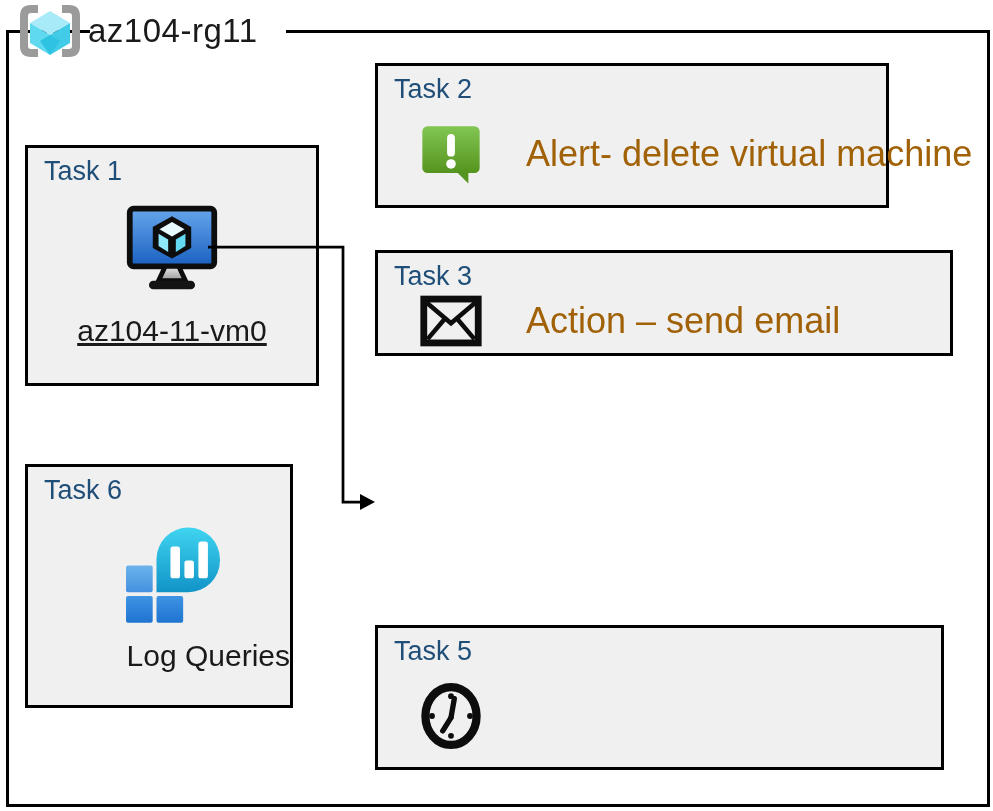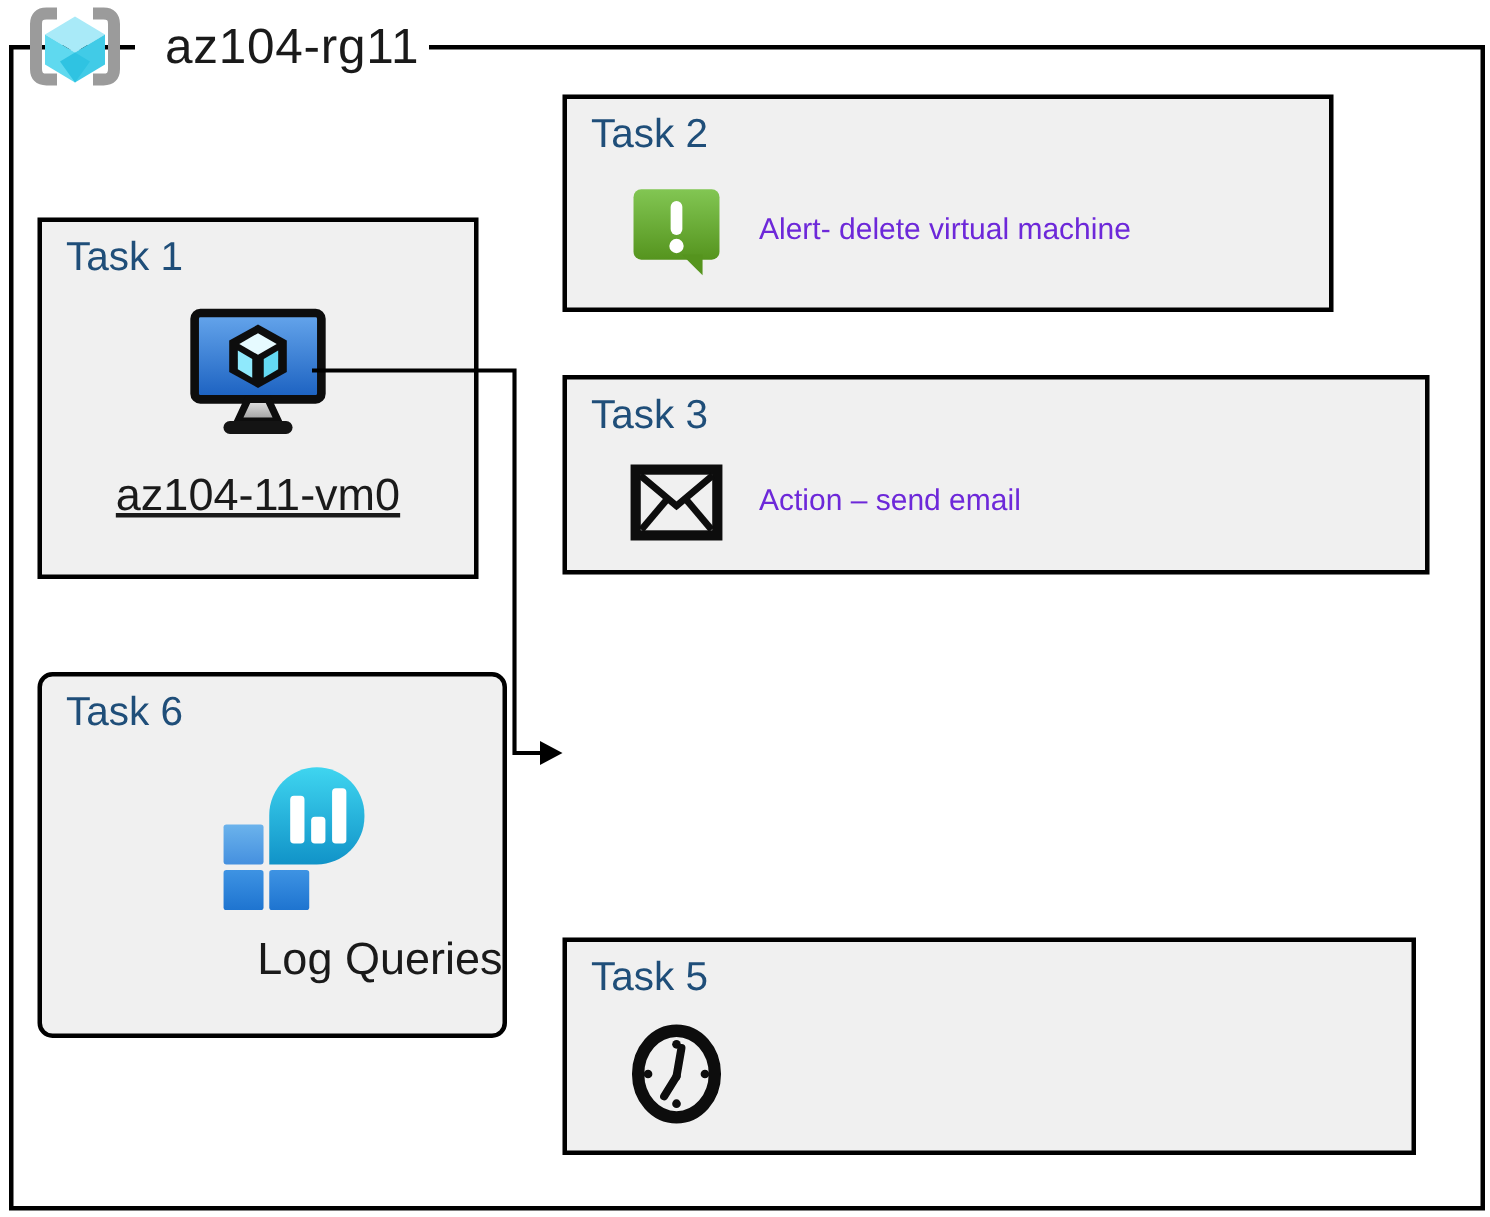"az104-rg11" .rg-name { margin-left: 22px -> 0 }
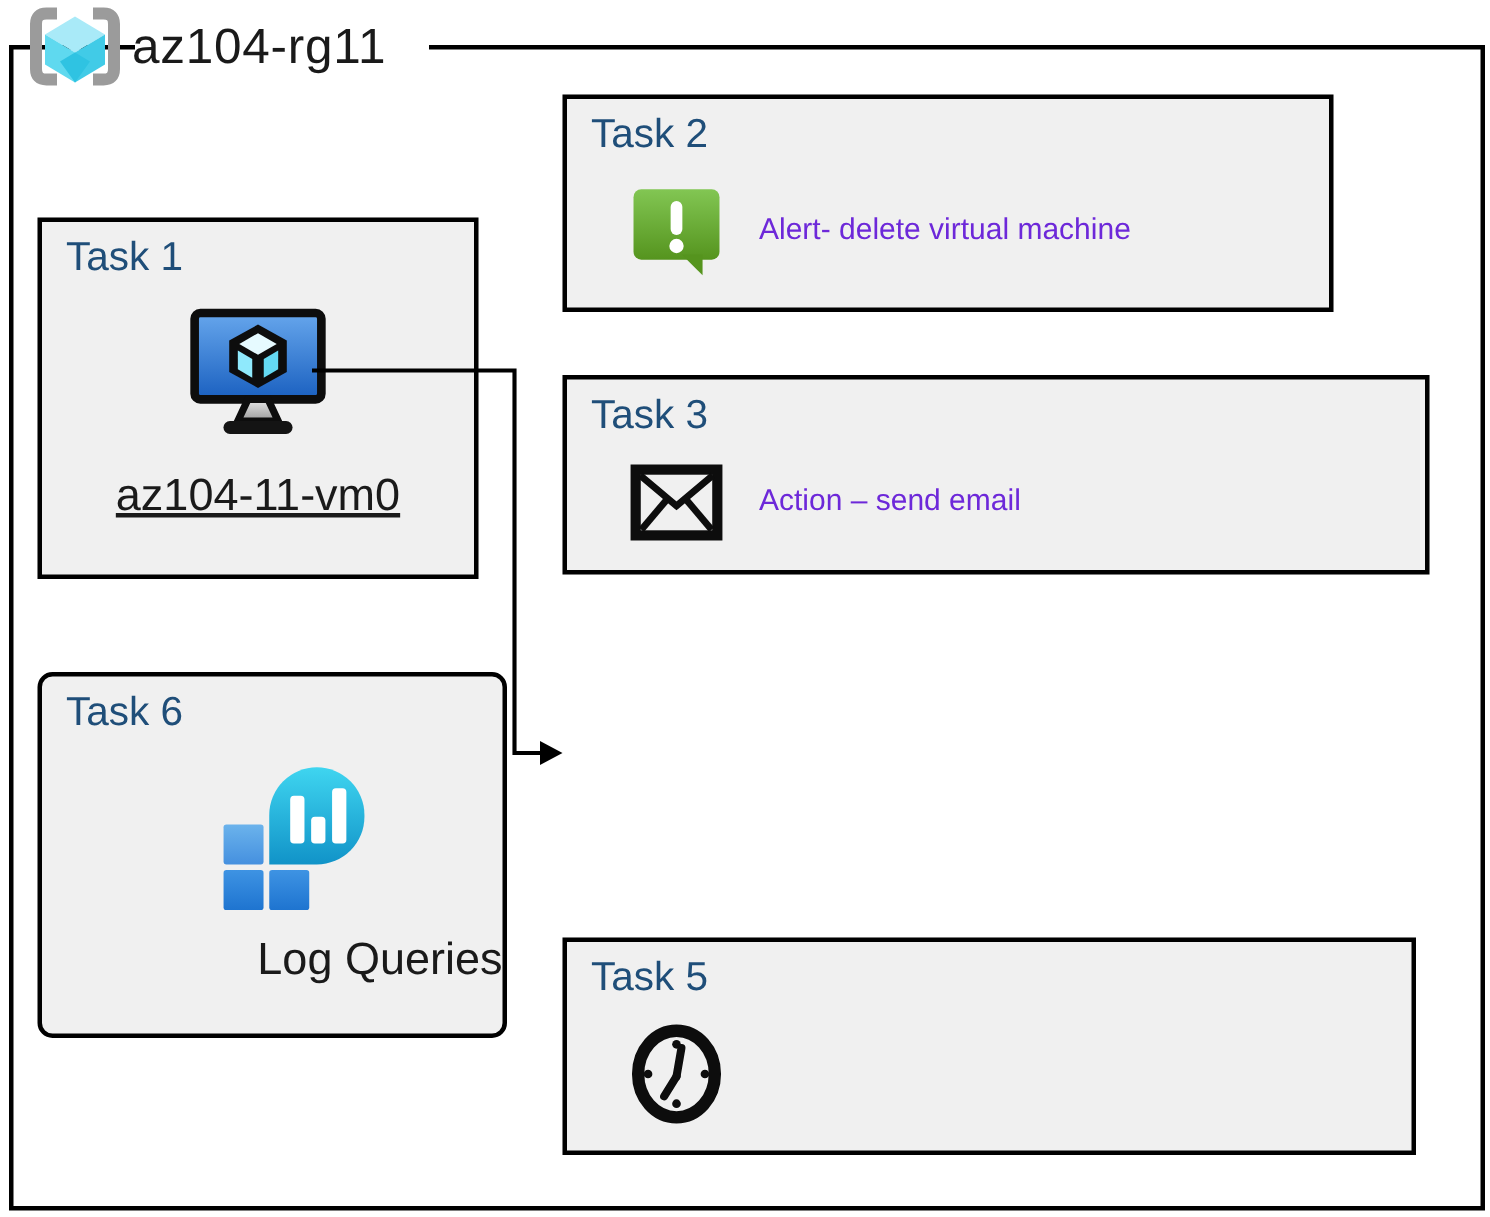"Alert- delete virtual machine" .task-desc { color: #6d28d9 -> #a16207; font-size: 20px -> 36px; margin-left: 22px -> 42px }
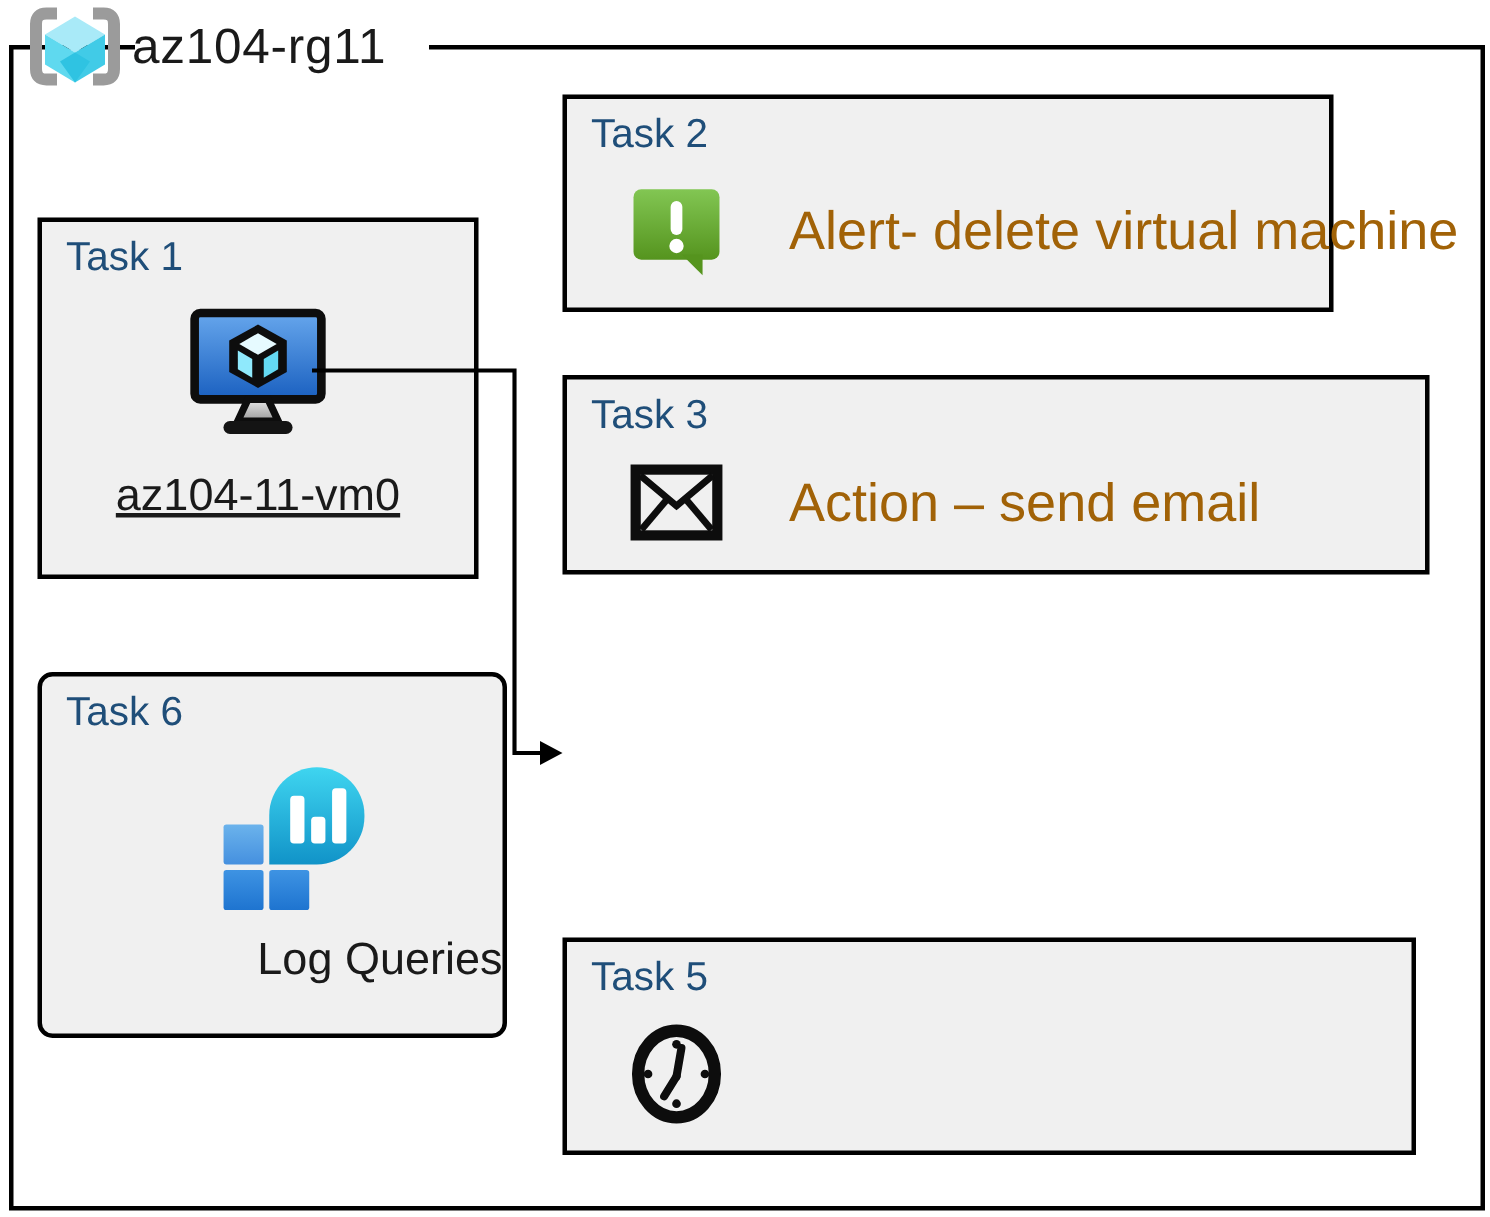"Task 3" #task3 { height: 133px -> 106px }
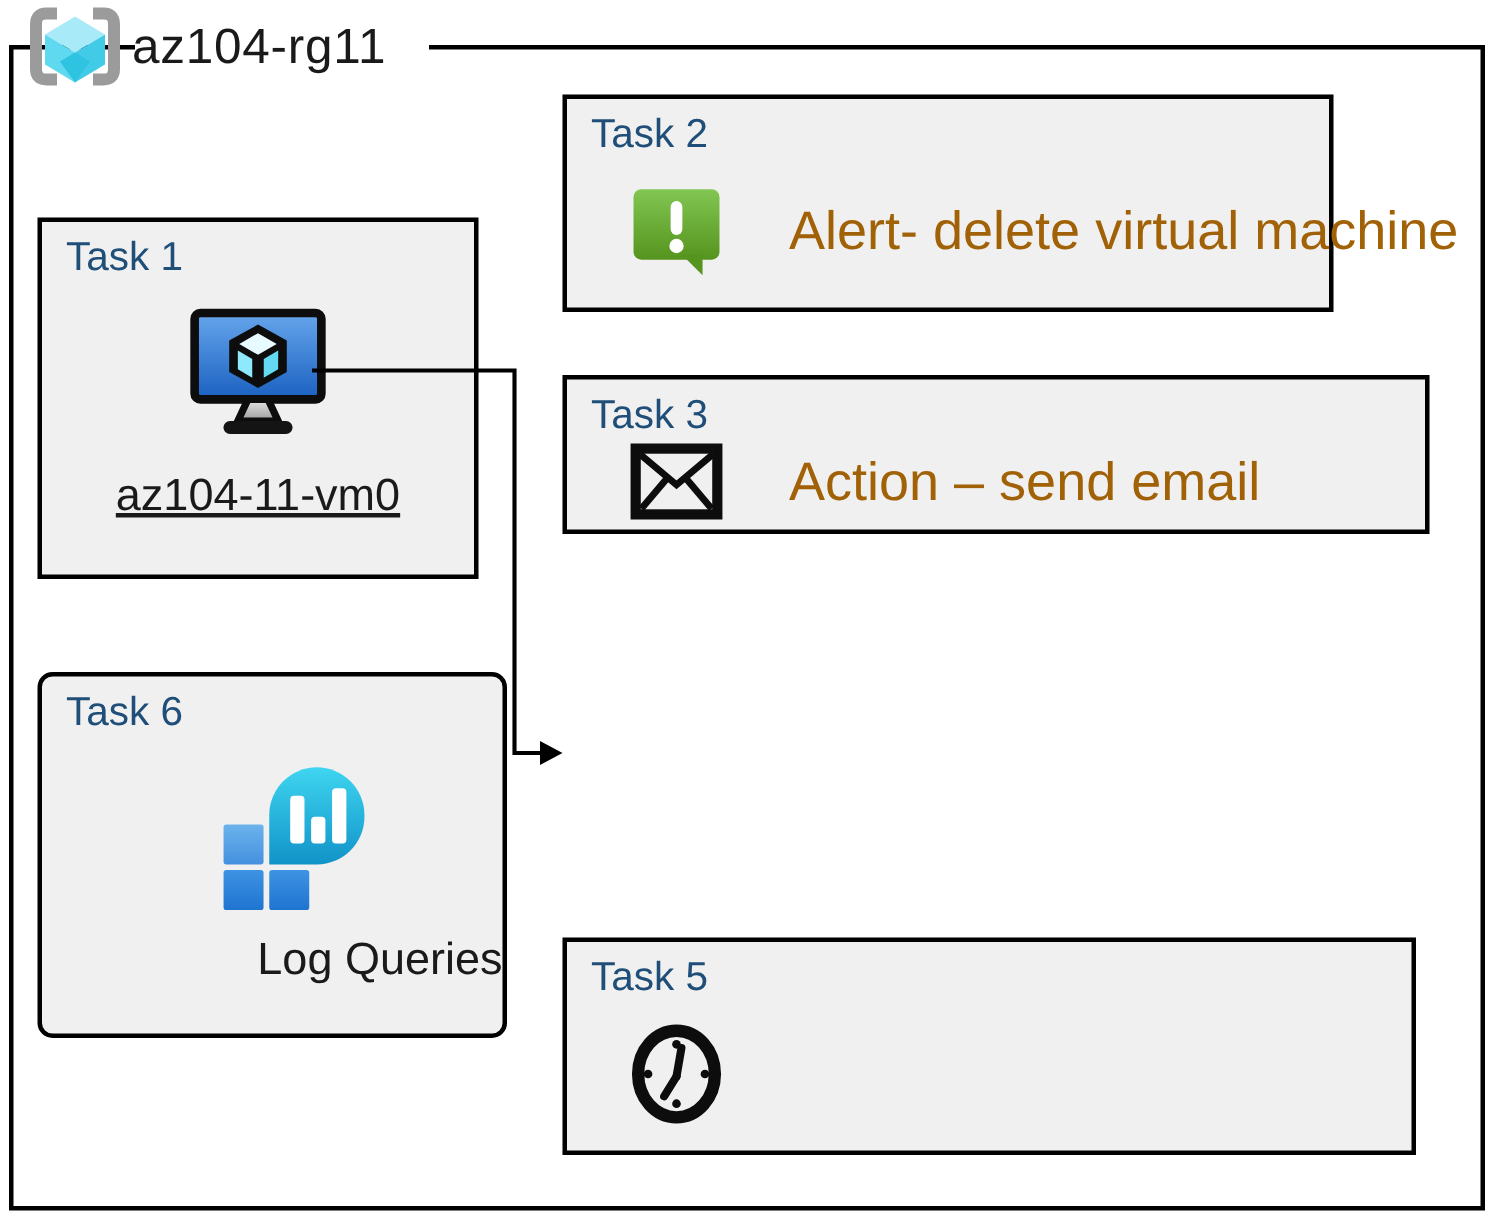"Task 6" #task6 { border-radius: 10px -> none; top: 448px -> 464px; width: 313px -> 268px }
